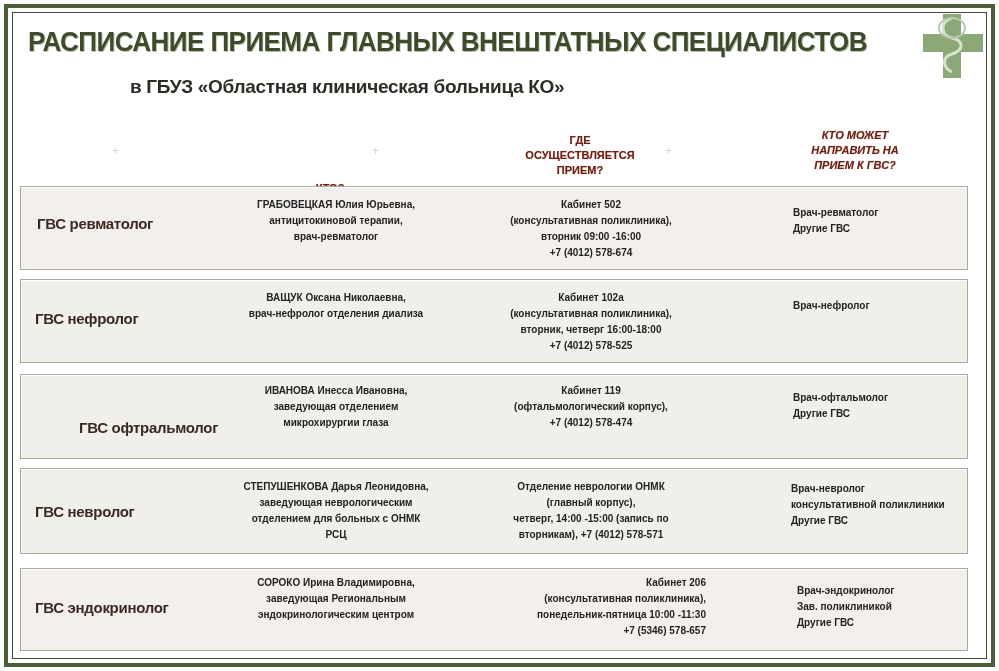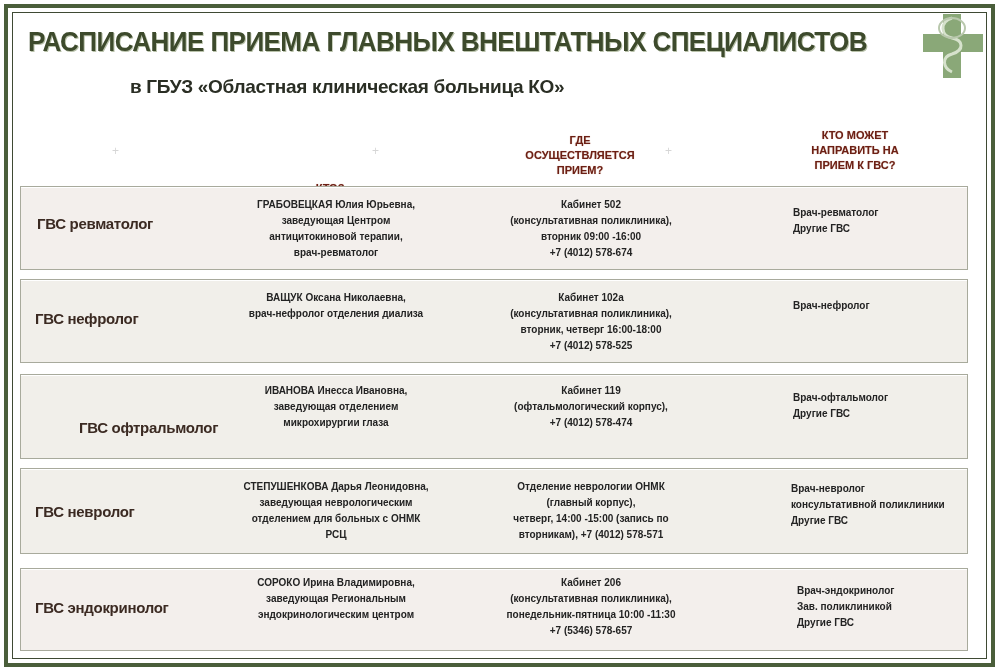"КТО МОЖЕТ" div.col-head { font-style: none -> italic }
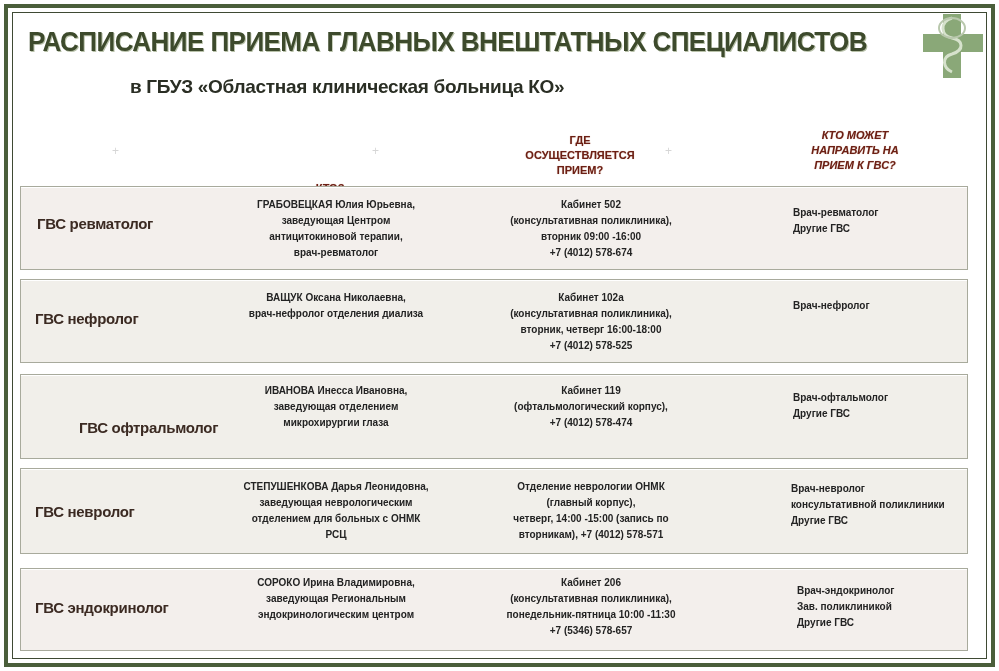"заведующая Центром" span.line { html: <span>заведующая Центром</span> -> none }
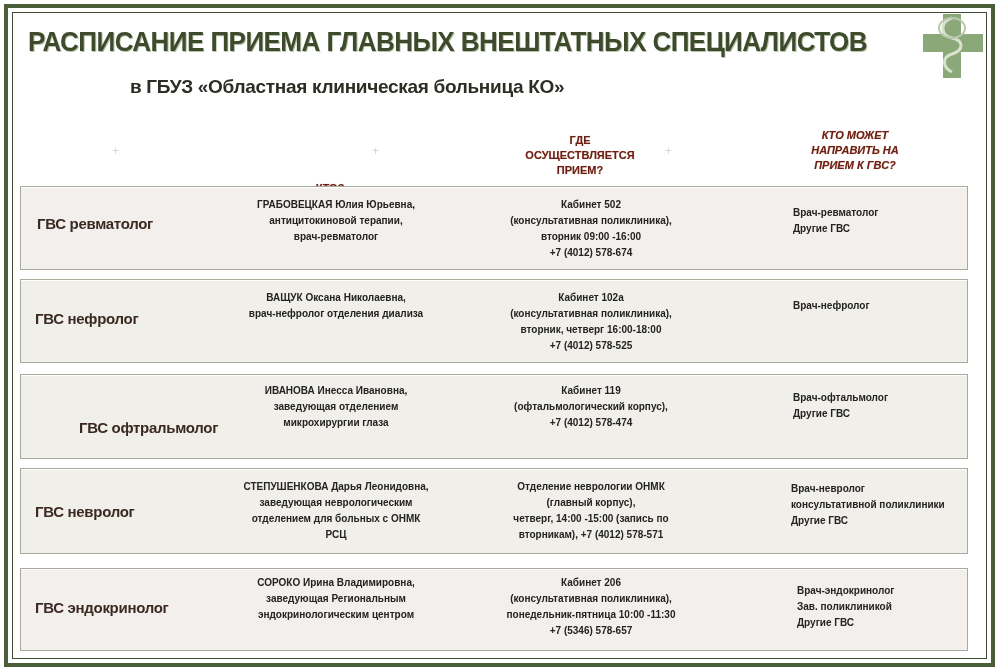"Кабинет 206" div.where { text-align: none -> right }
